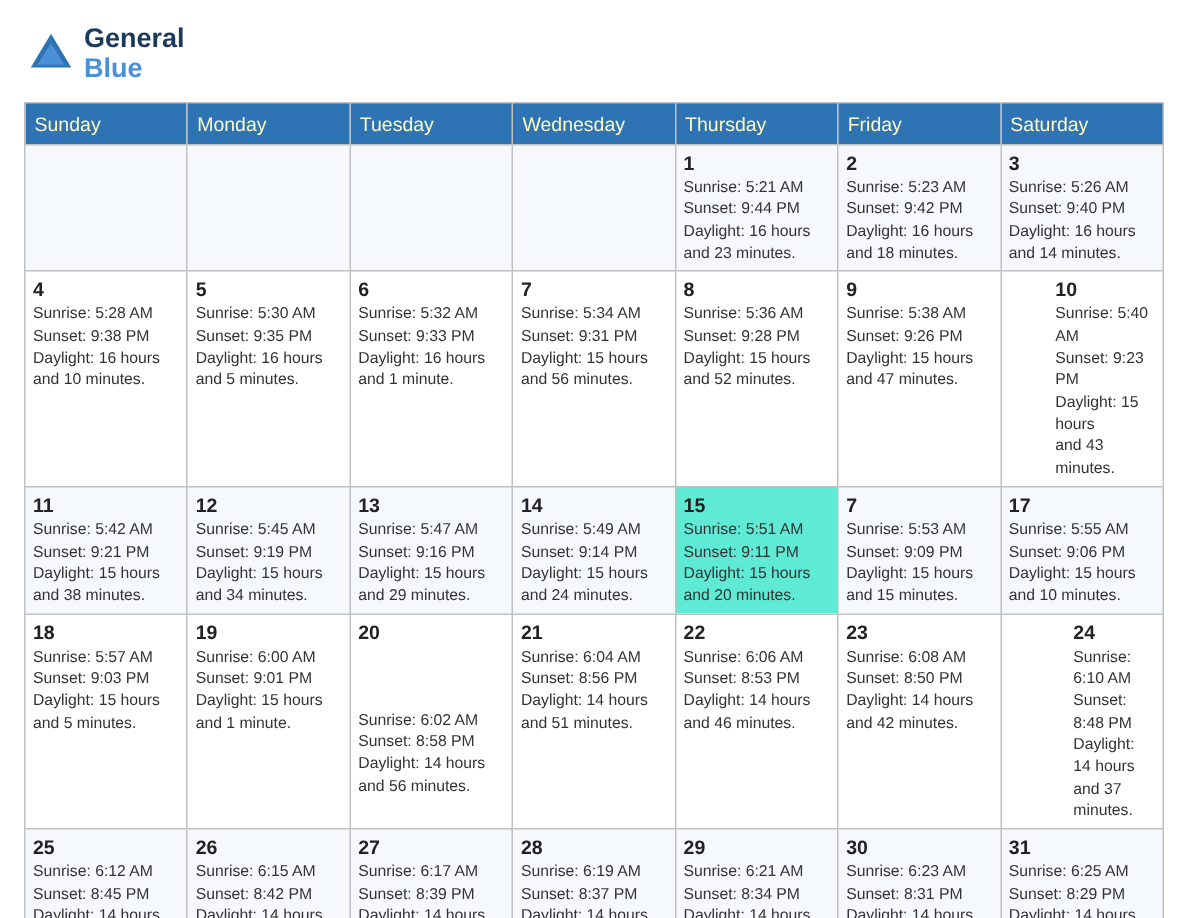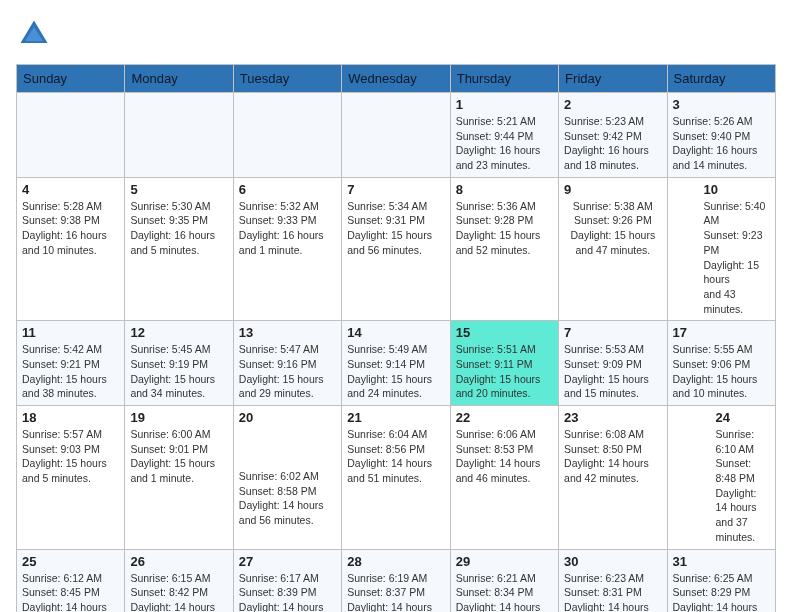"General" div.logo-text { html: none -> <div> <div>General</div> <div><span>Blue</span></div> </div> }
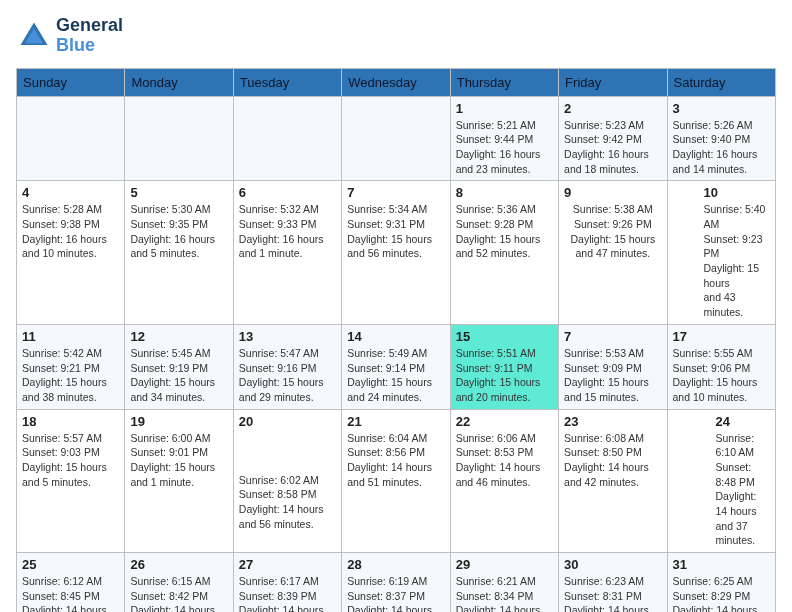"Sunday" .calendar th { color: #0f172a -> #fef9c3 }
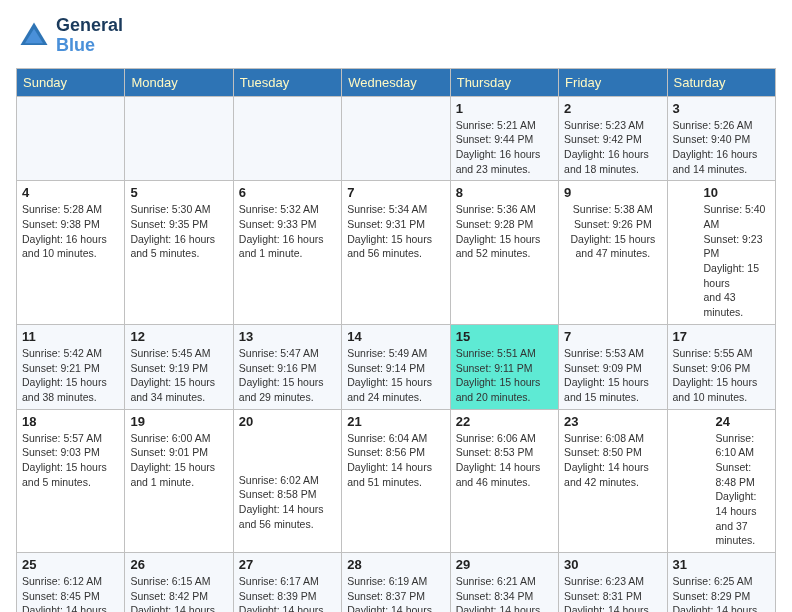"Sunrise: 5:38 AM" div.day-info { text-align: center -> none }
